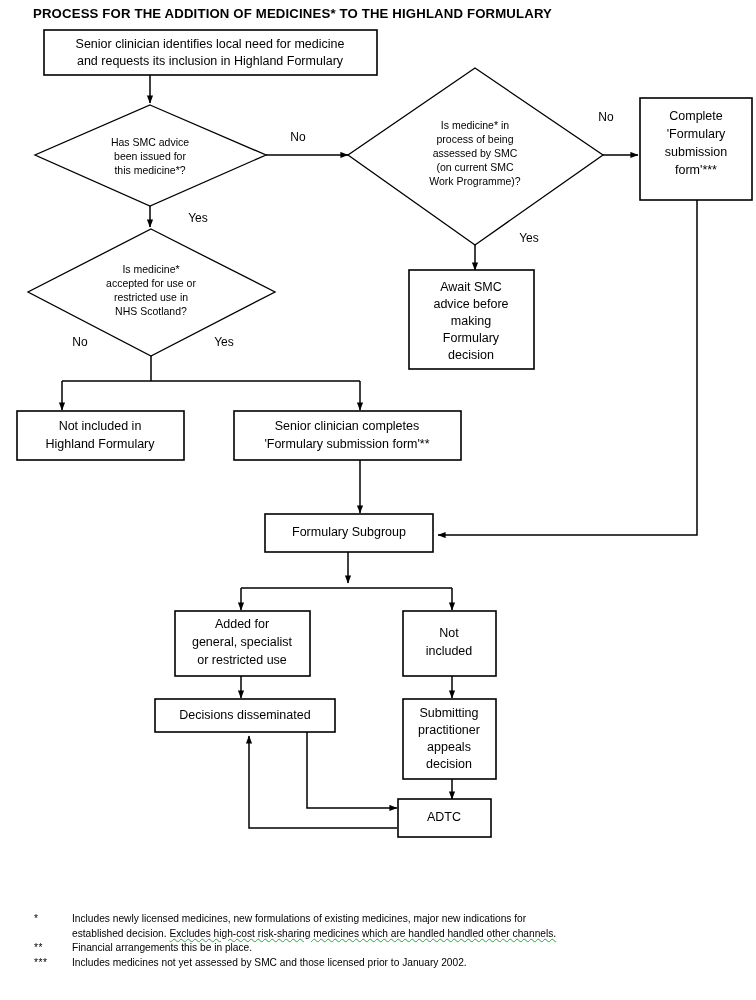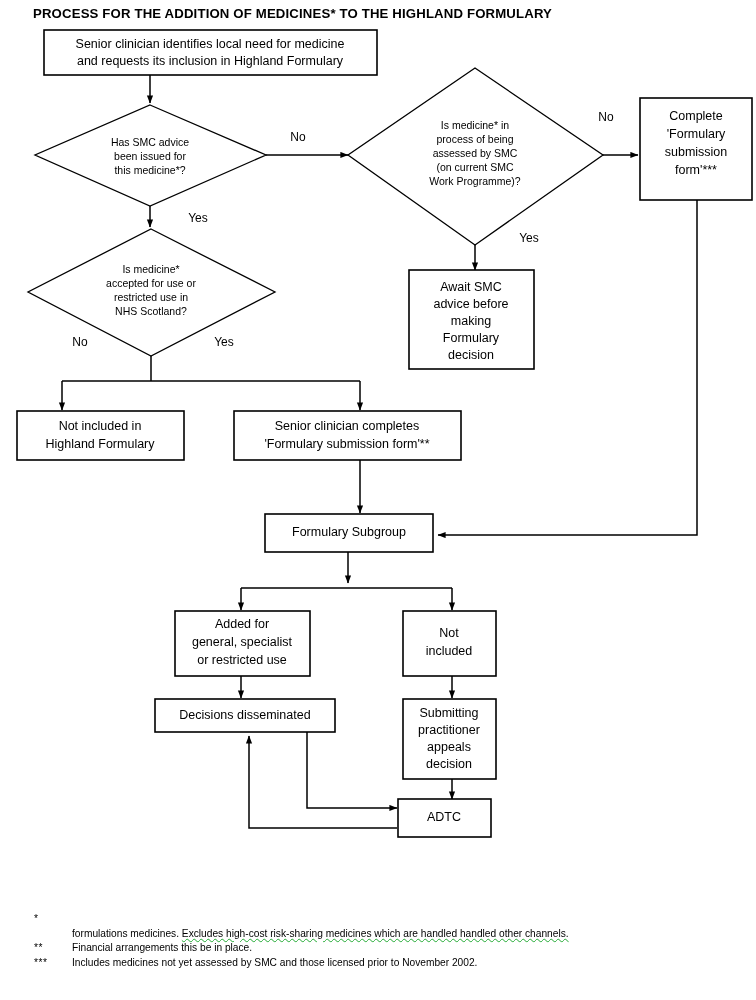"Includes newly licensed medicines, new" span { html: none -> <span>Includes newly licensed medicines, new formulations of existing medicines, major new indications for</span> }
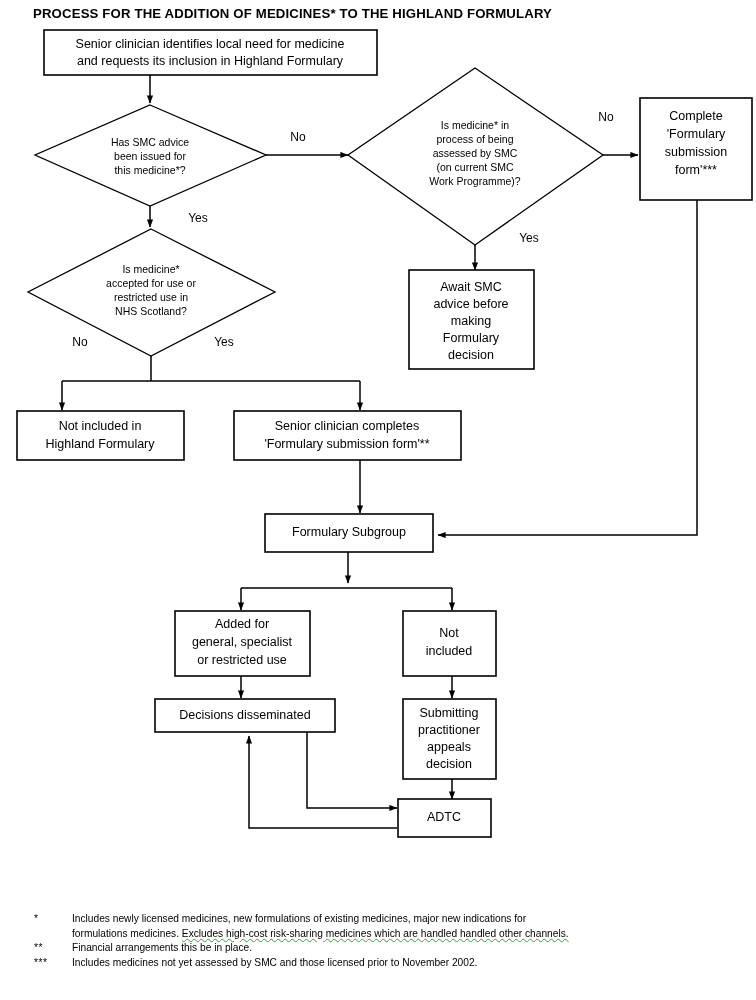"formulations medicines." span { text: formulations medicines -> established decision }
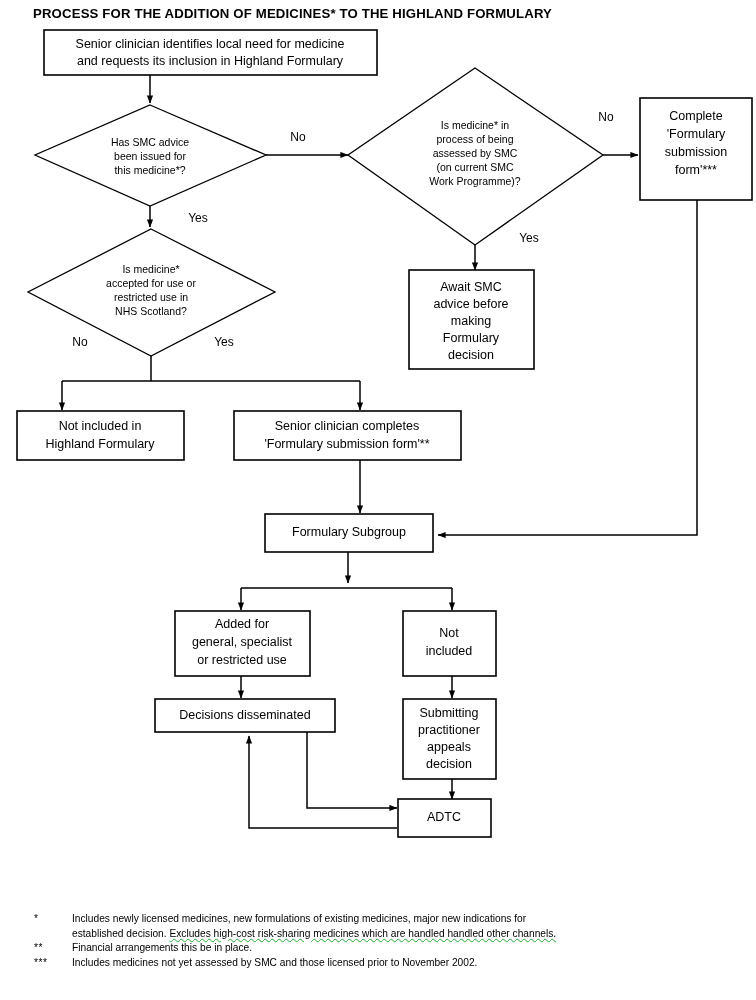"Includes medicines not yet assessed" div.footnote-text { text: November -> January }
